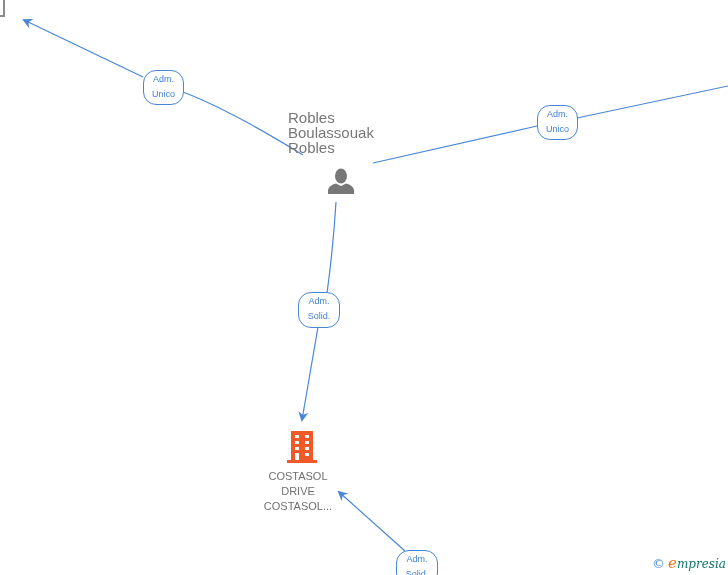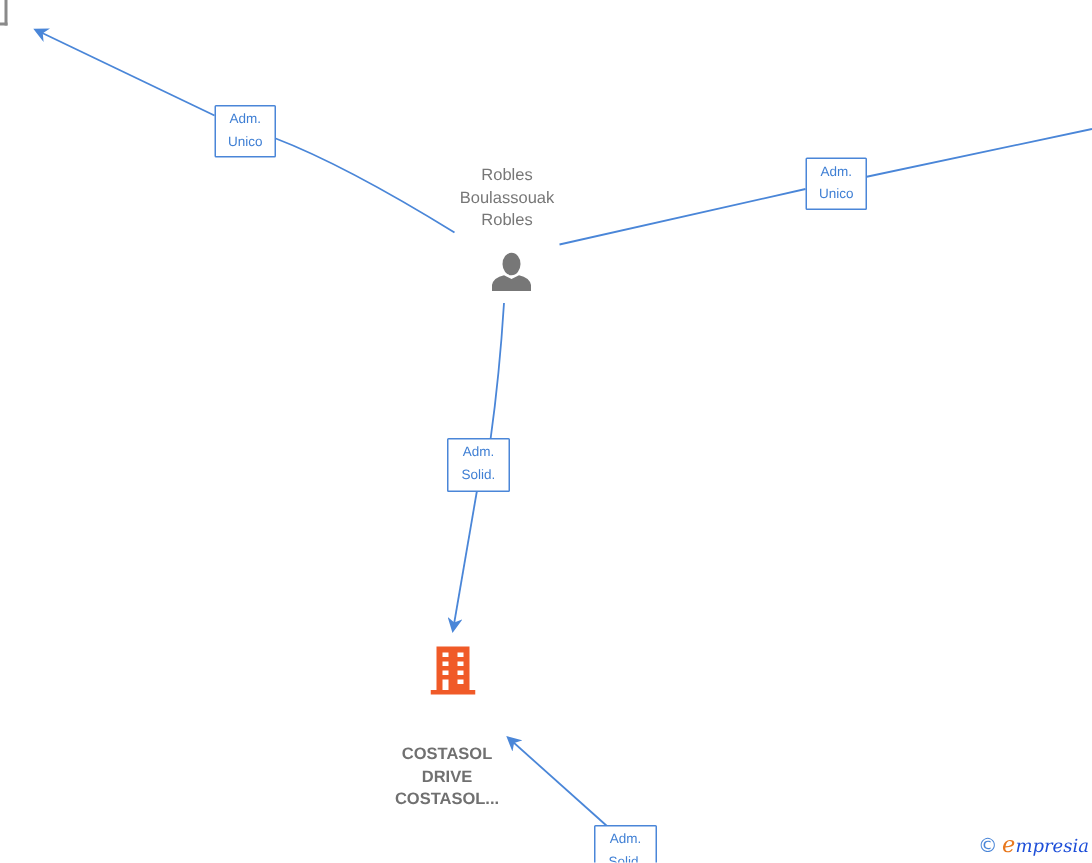"Adm." .edge-label { border-radius: 1px -> 13px }
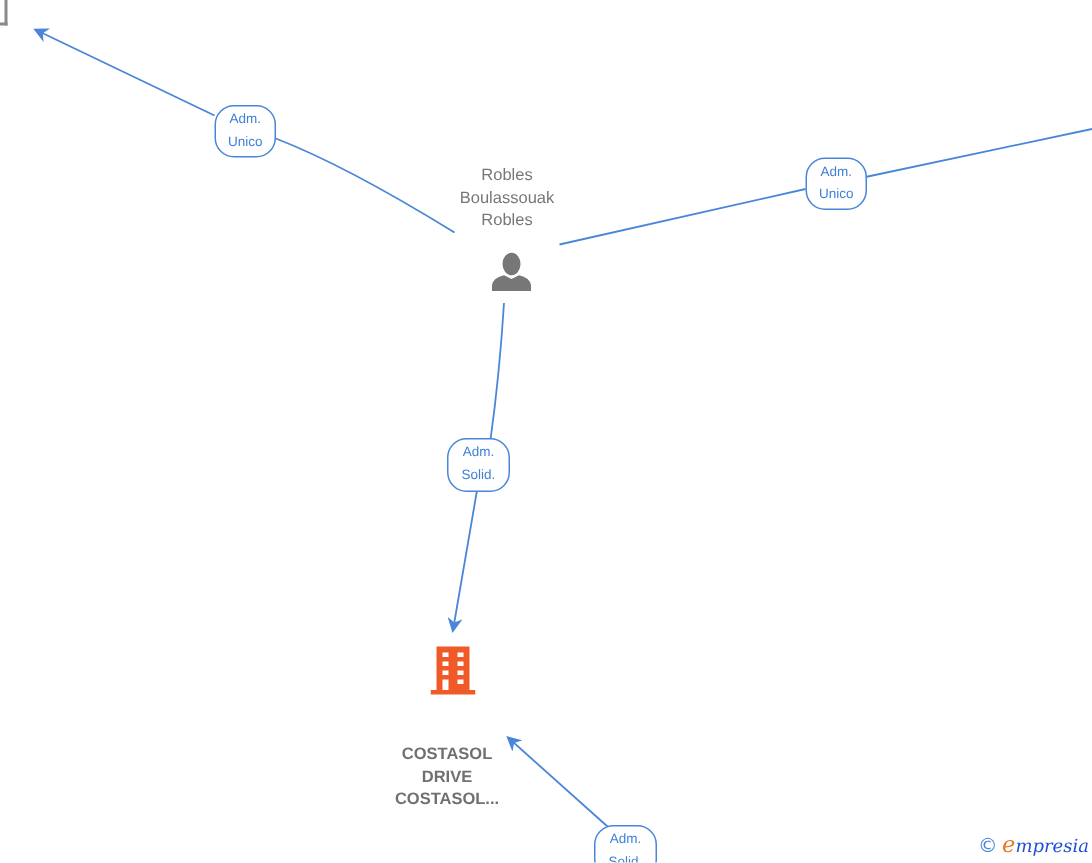"Robles" .node-label { font-size: 11px -> 15px; text-align: center -> left }
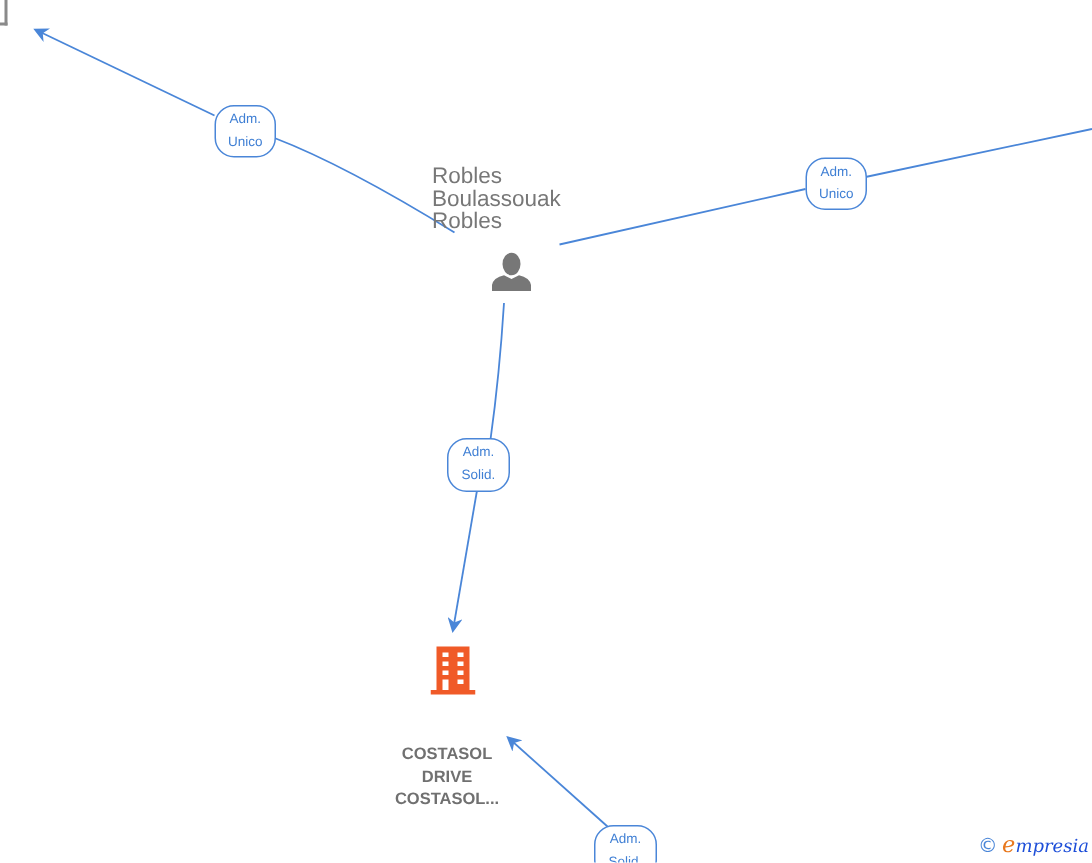"COSTASOL" .company-label { font-weight: bold -> normal; margin-top: 27px -> none }
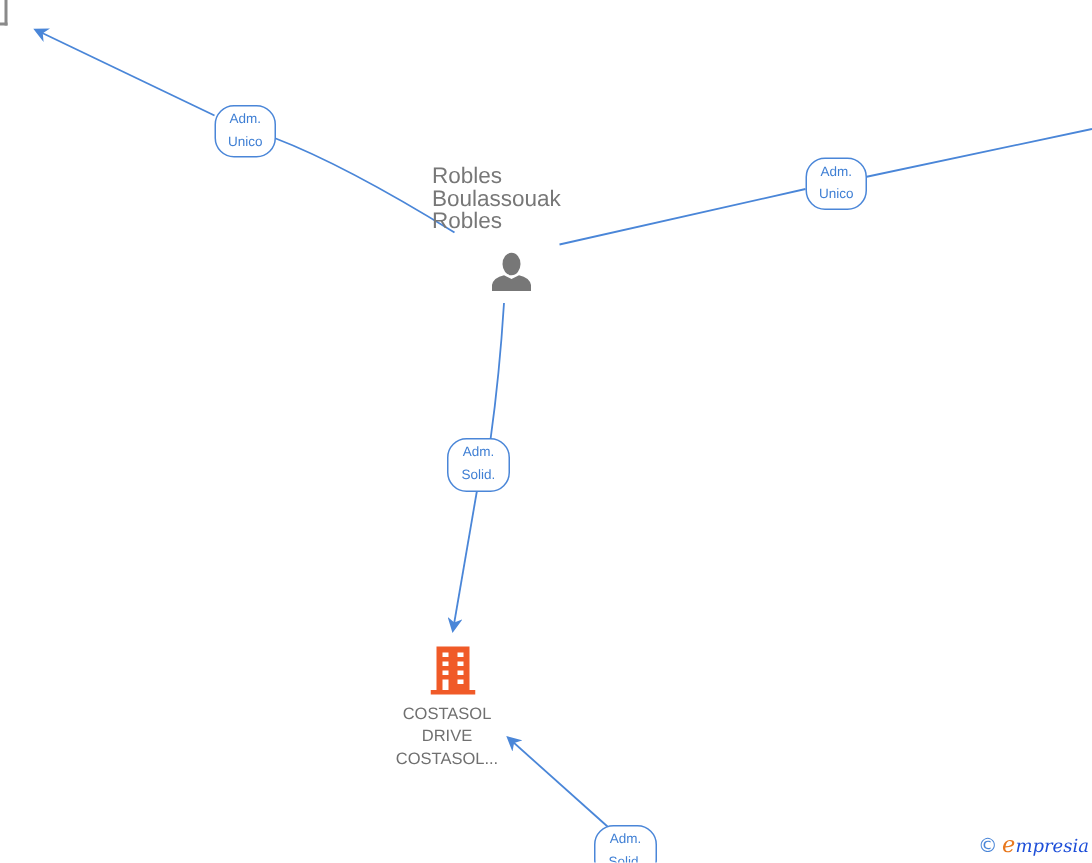"mpresia" .watermark .rest { color: #1d4ed8 -> #0f766e }
